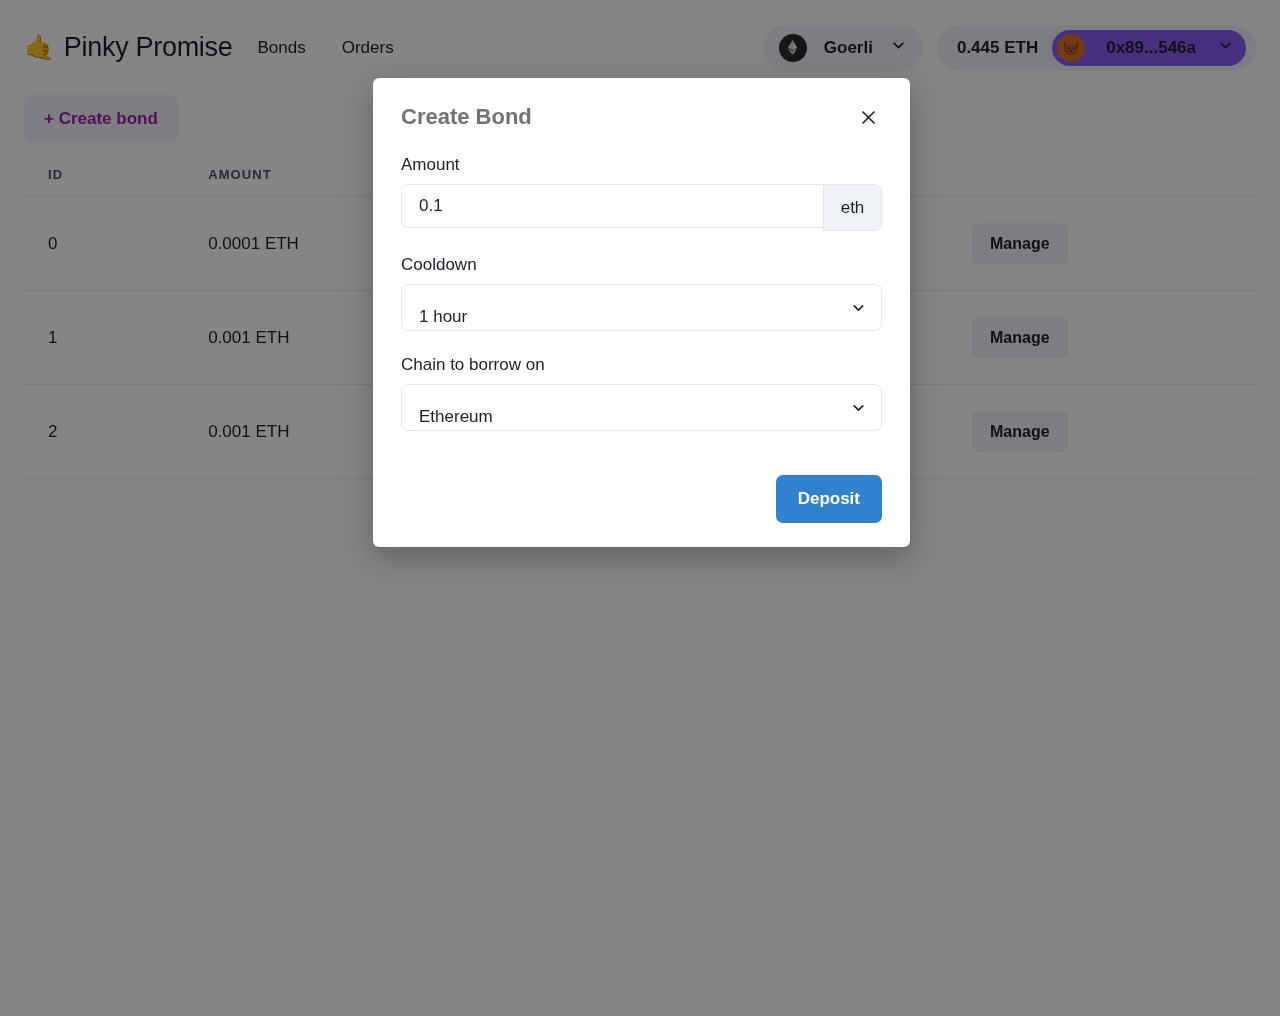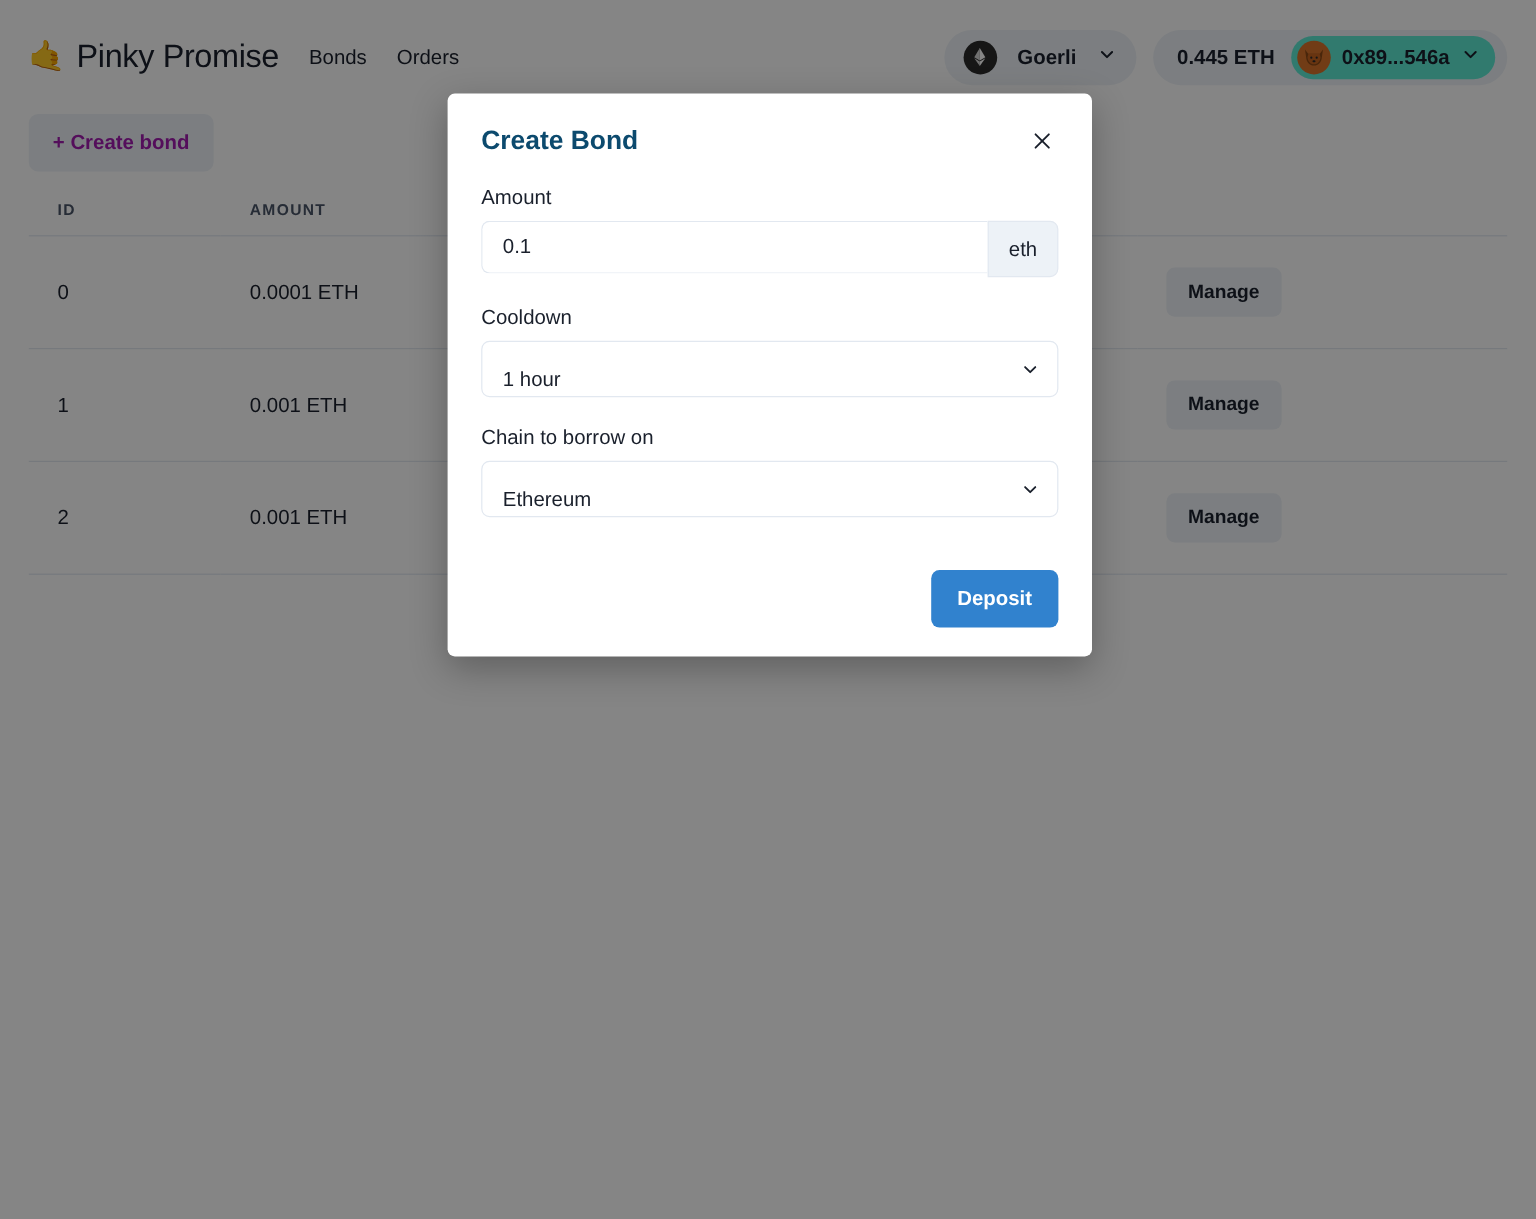"Bonds" .nav { gap: 25px -> 36px }
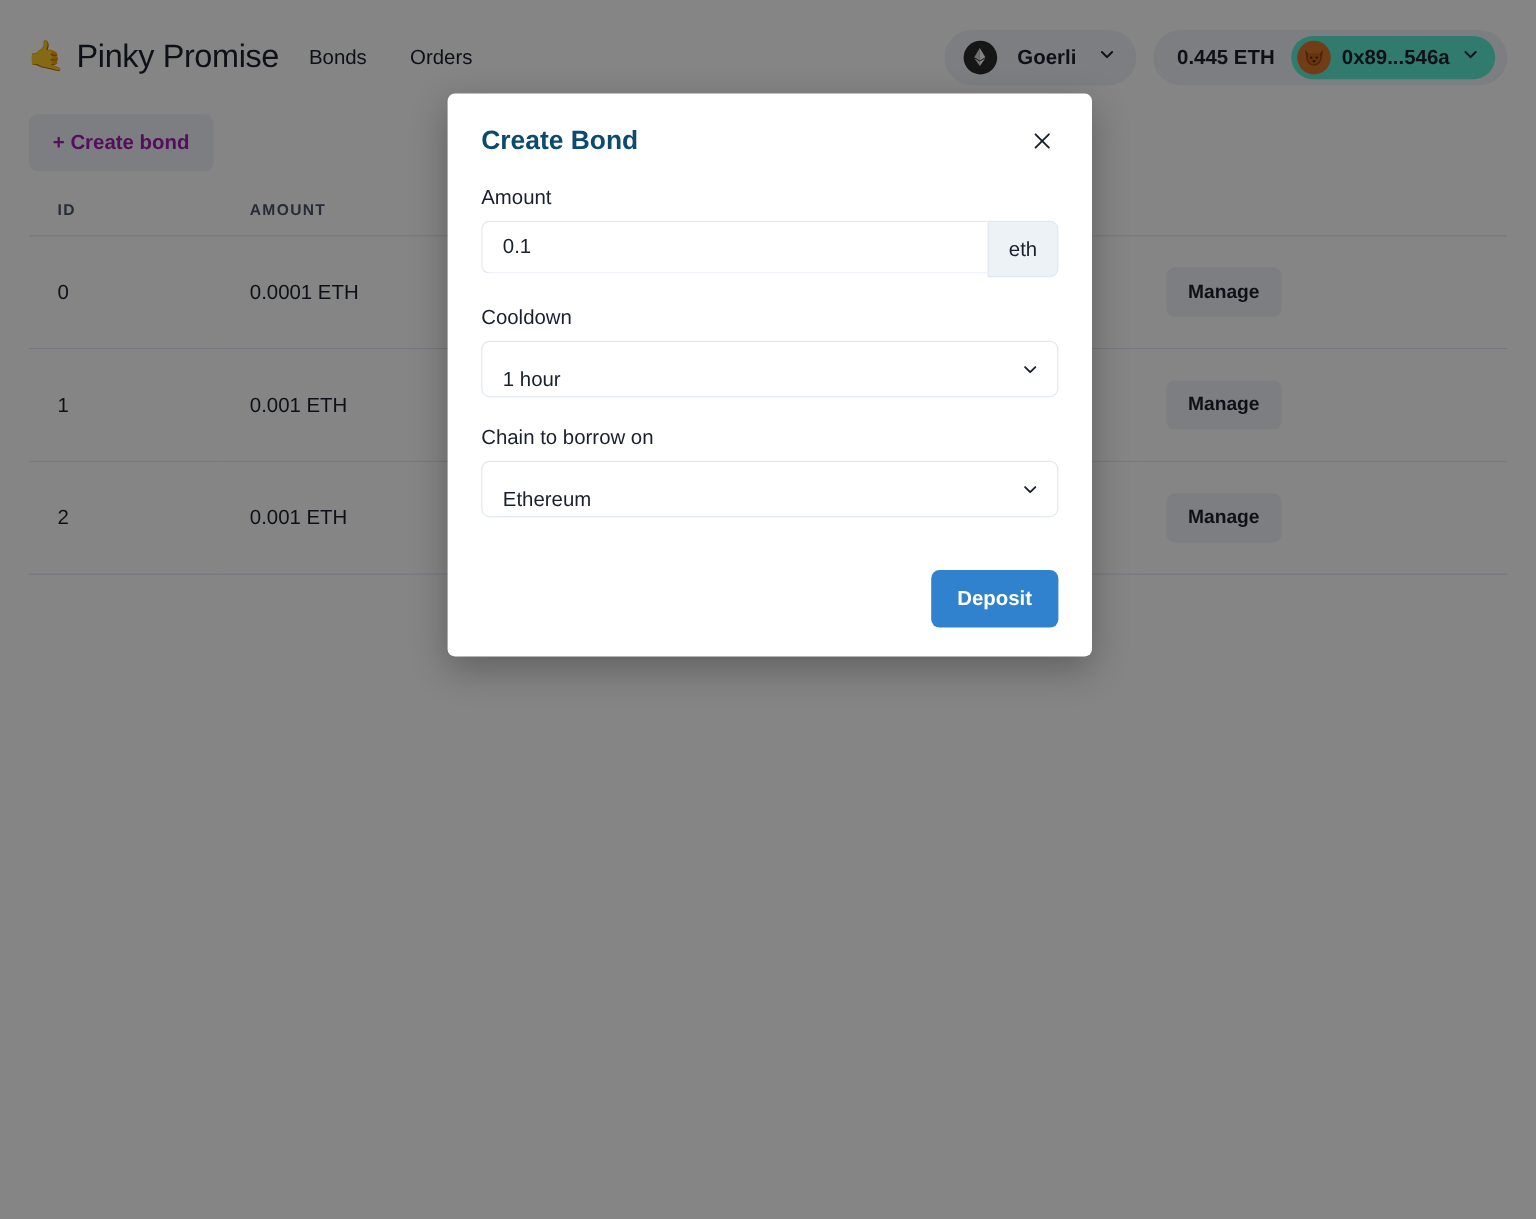"0x89...546a" .addr-chip { background: #5eead4 -> #8b5cf6; gap: 9px -> 21px }
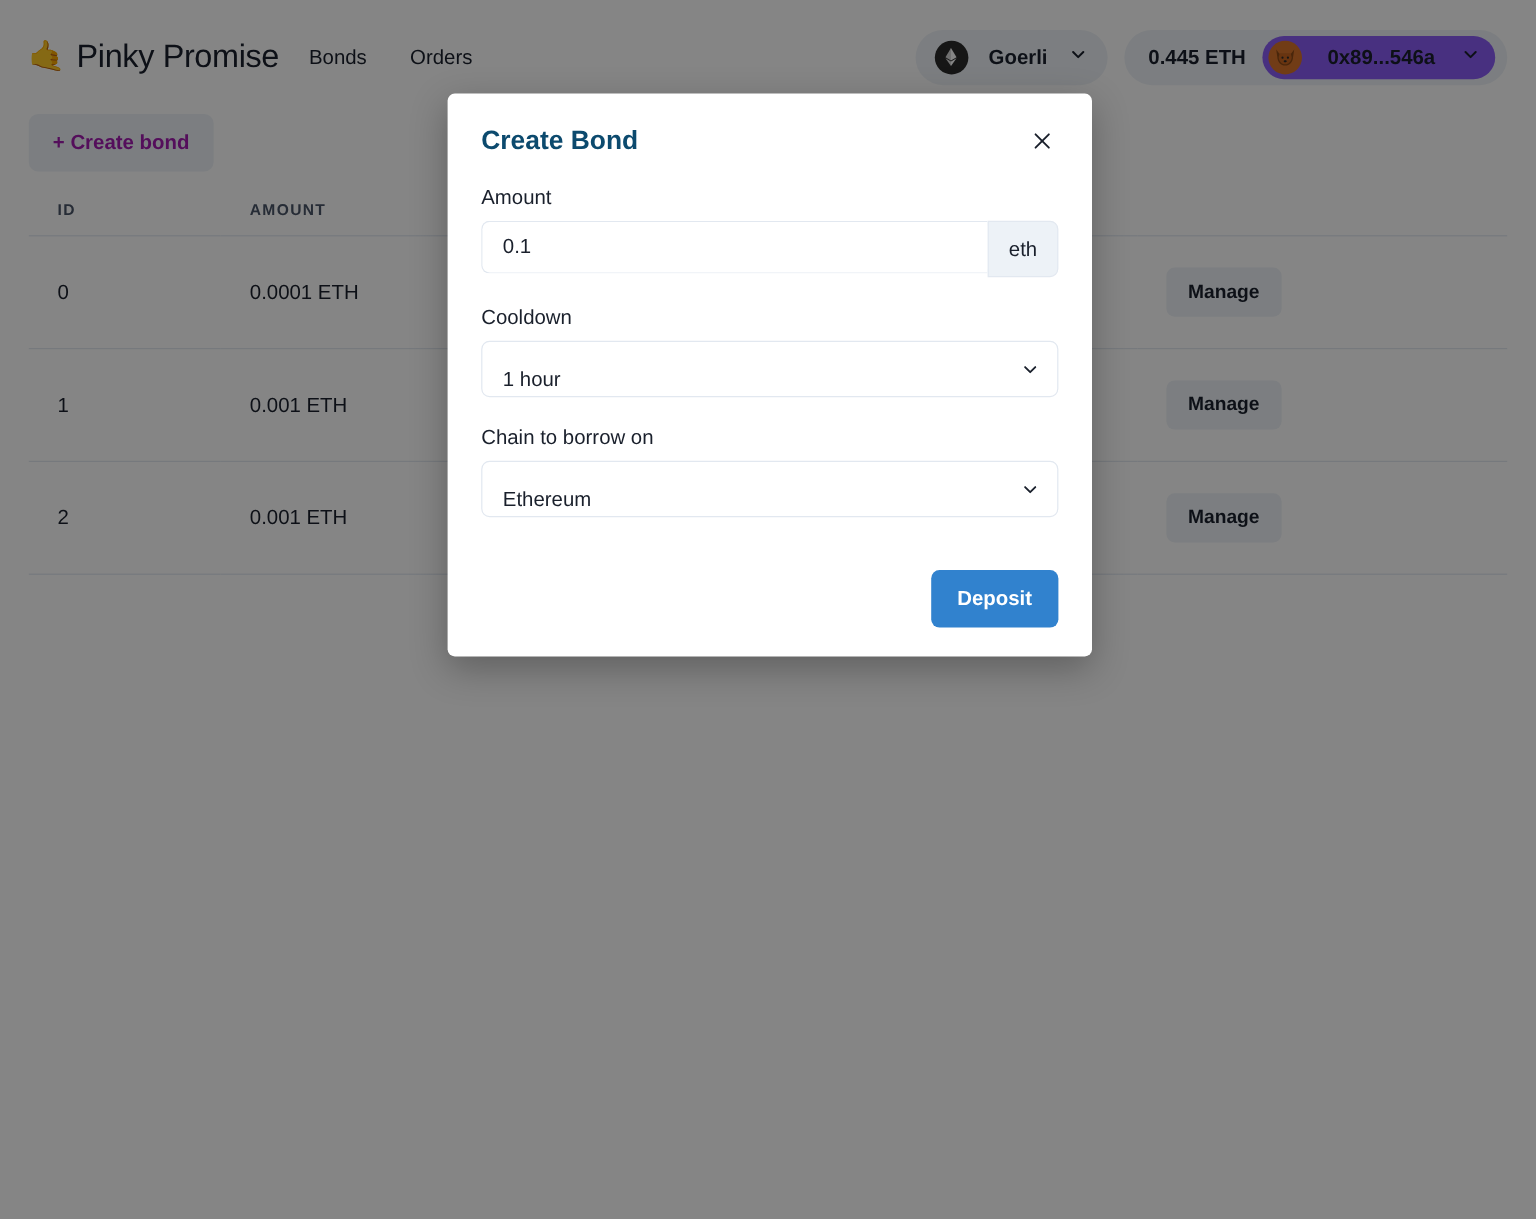"Create Bond" .modal-title { color: #0c4a6e -> #737373 }
